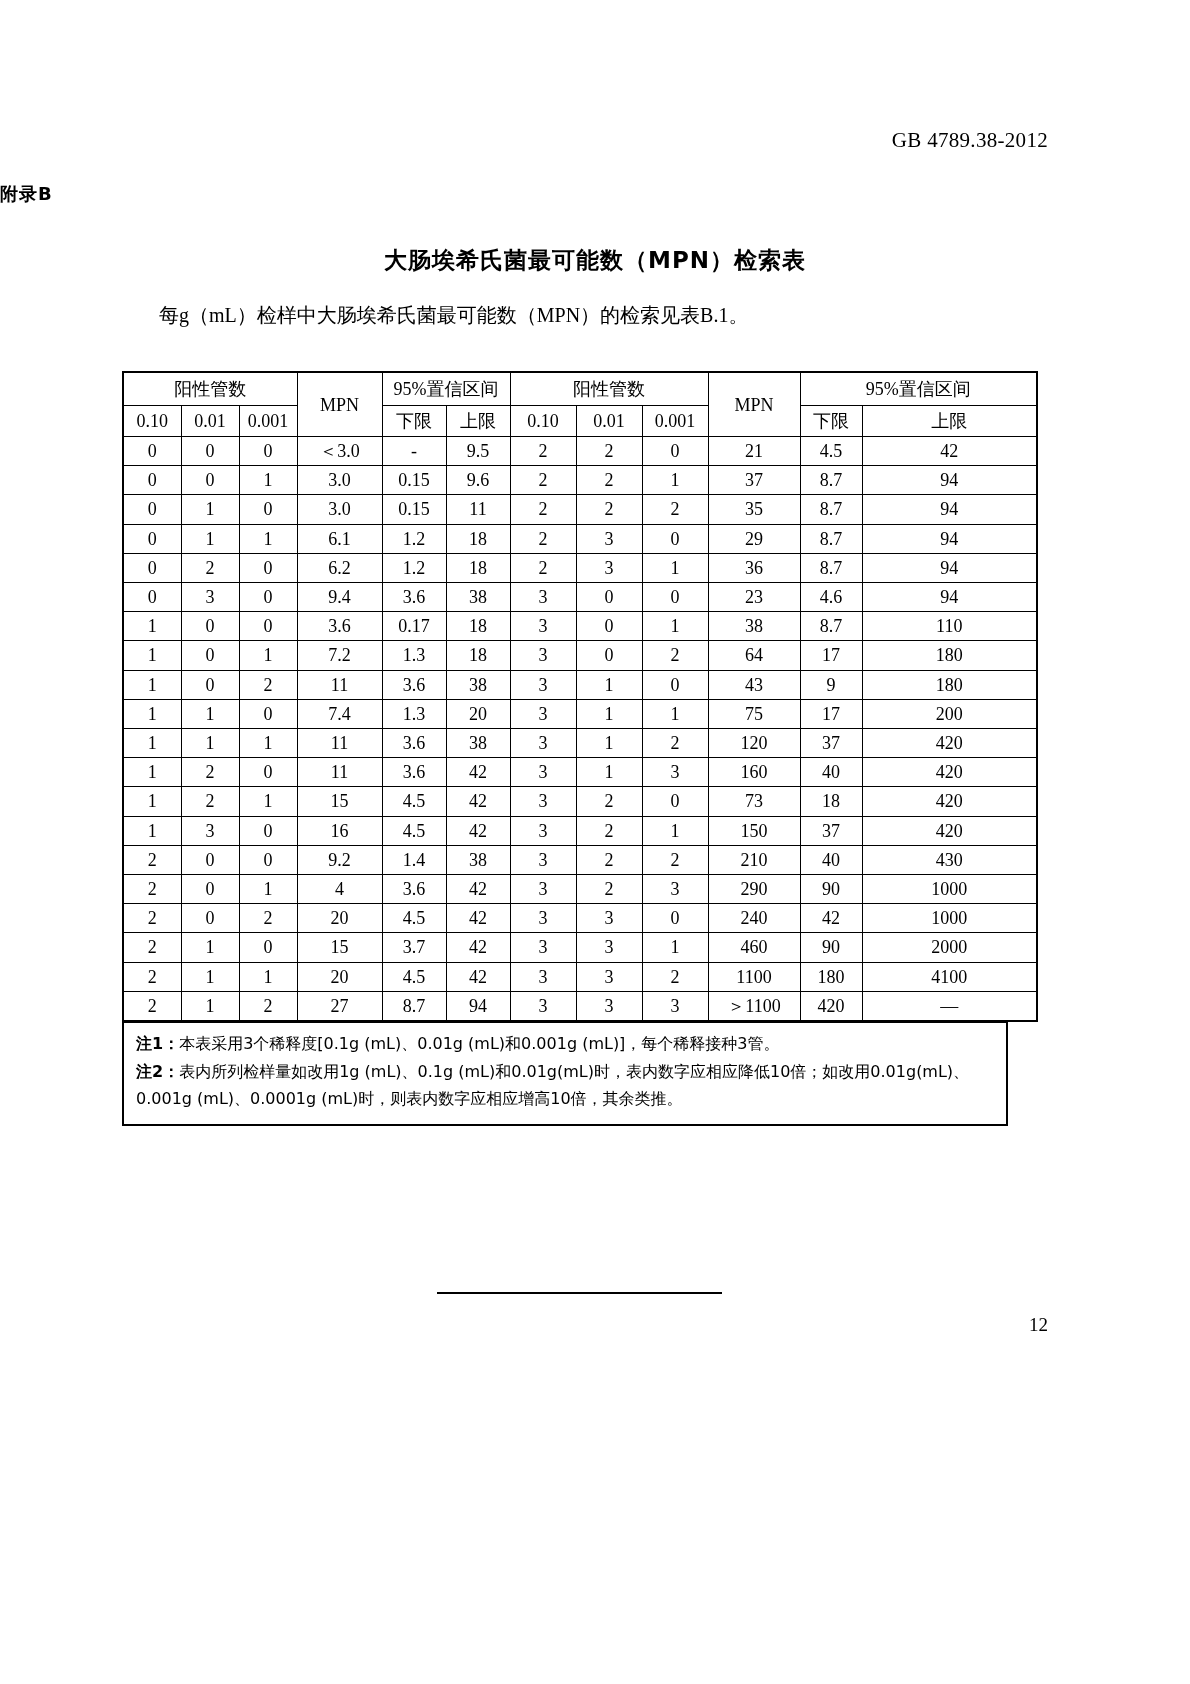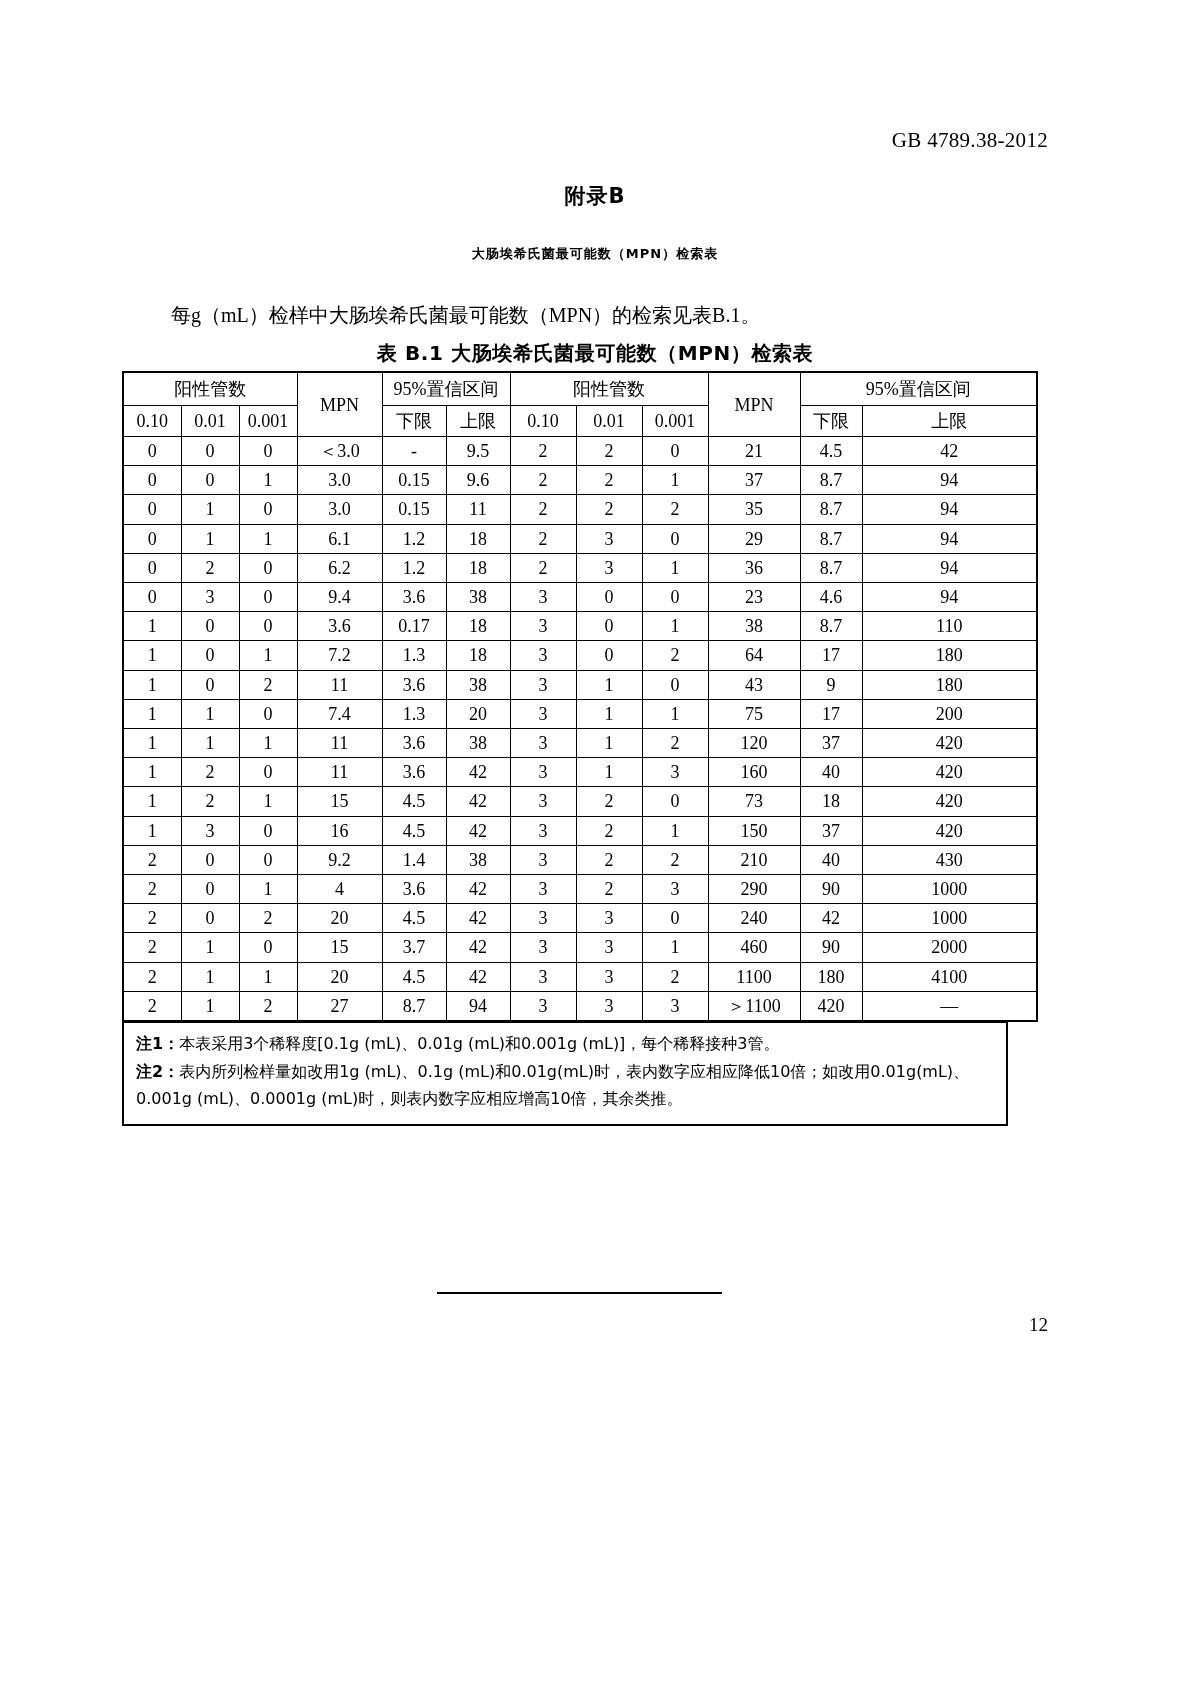"附录B" .appendix-title { font-size: 21px -> 18px; text-align: center -> left }
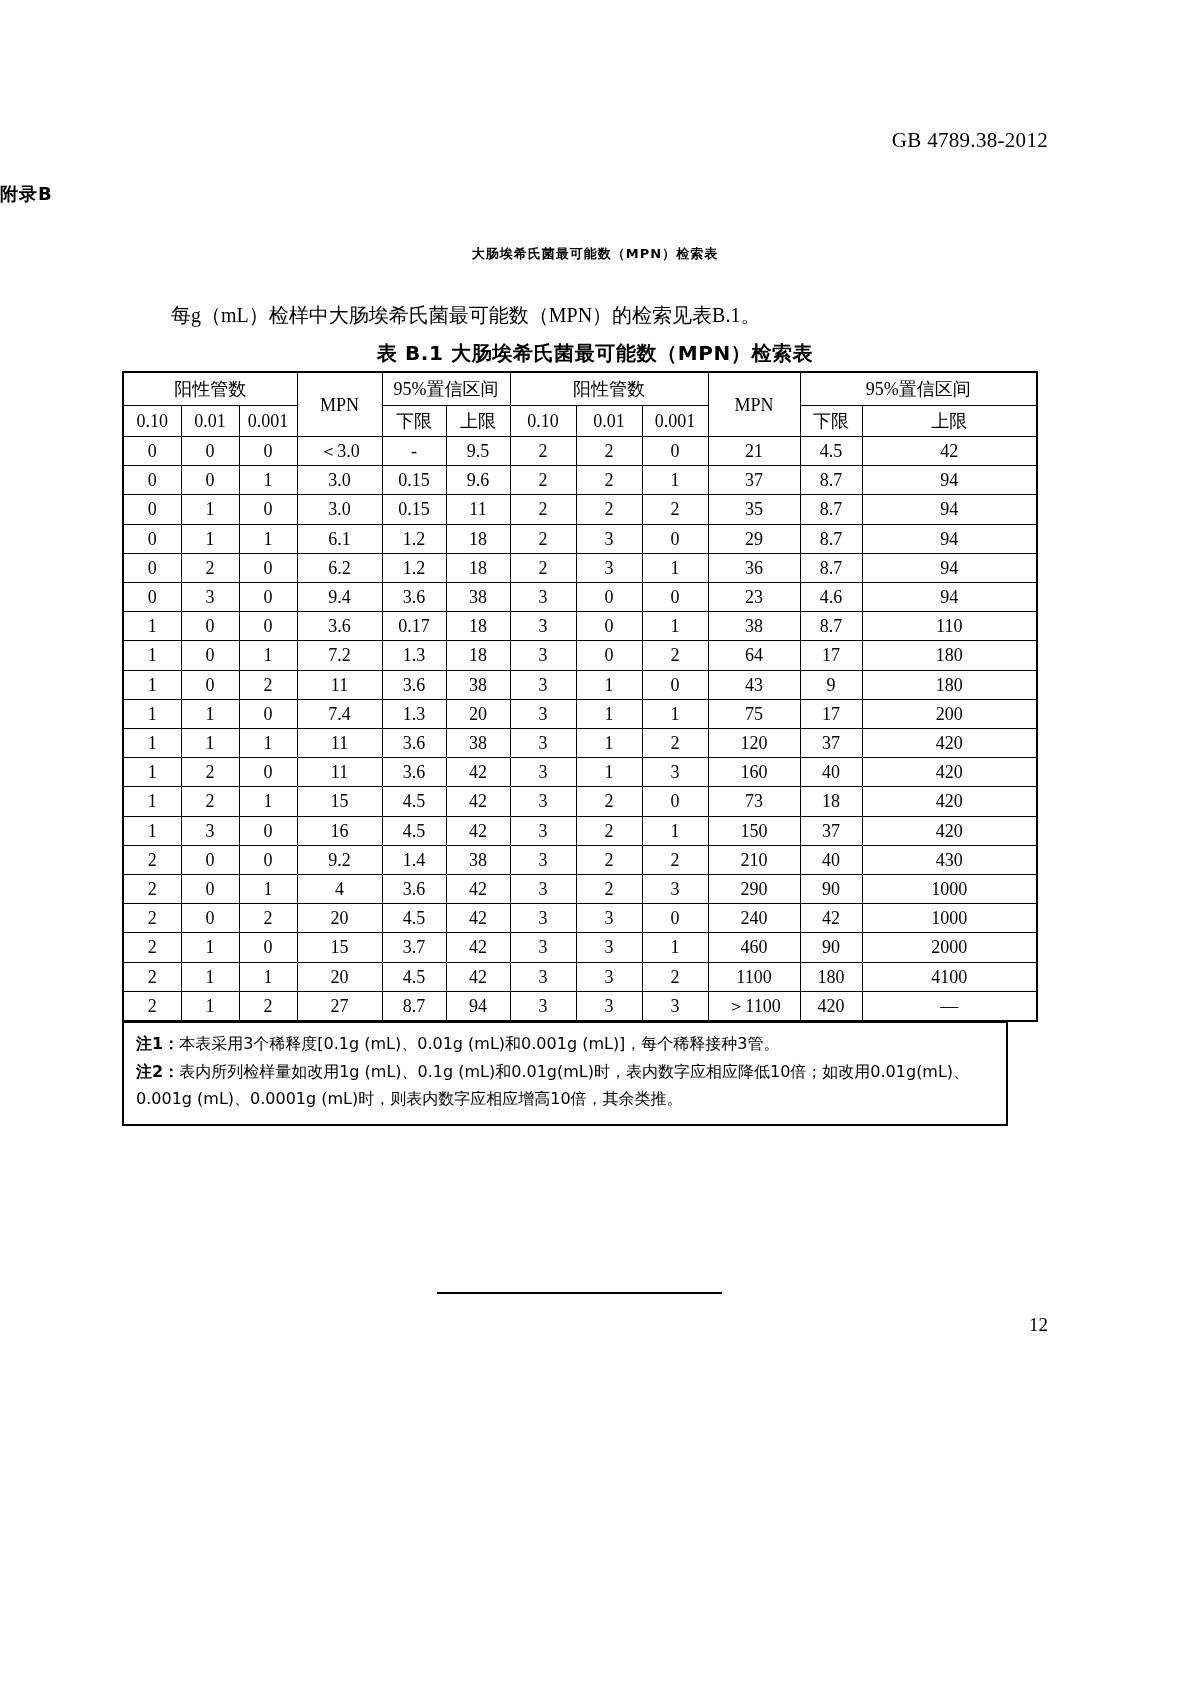"大肠埃希氏菌最可能数（MPN）检索表" .doc-title { font-size: 13px -> 23px }
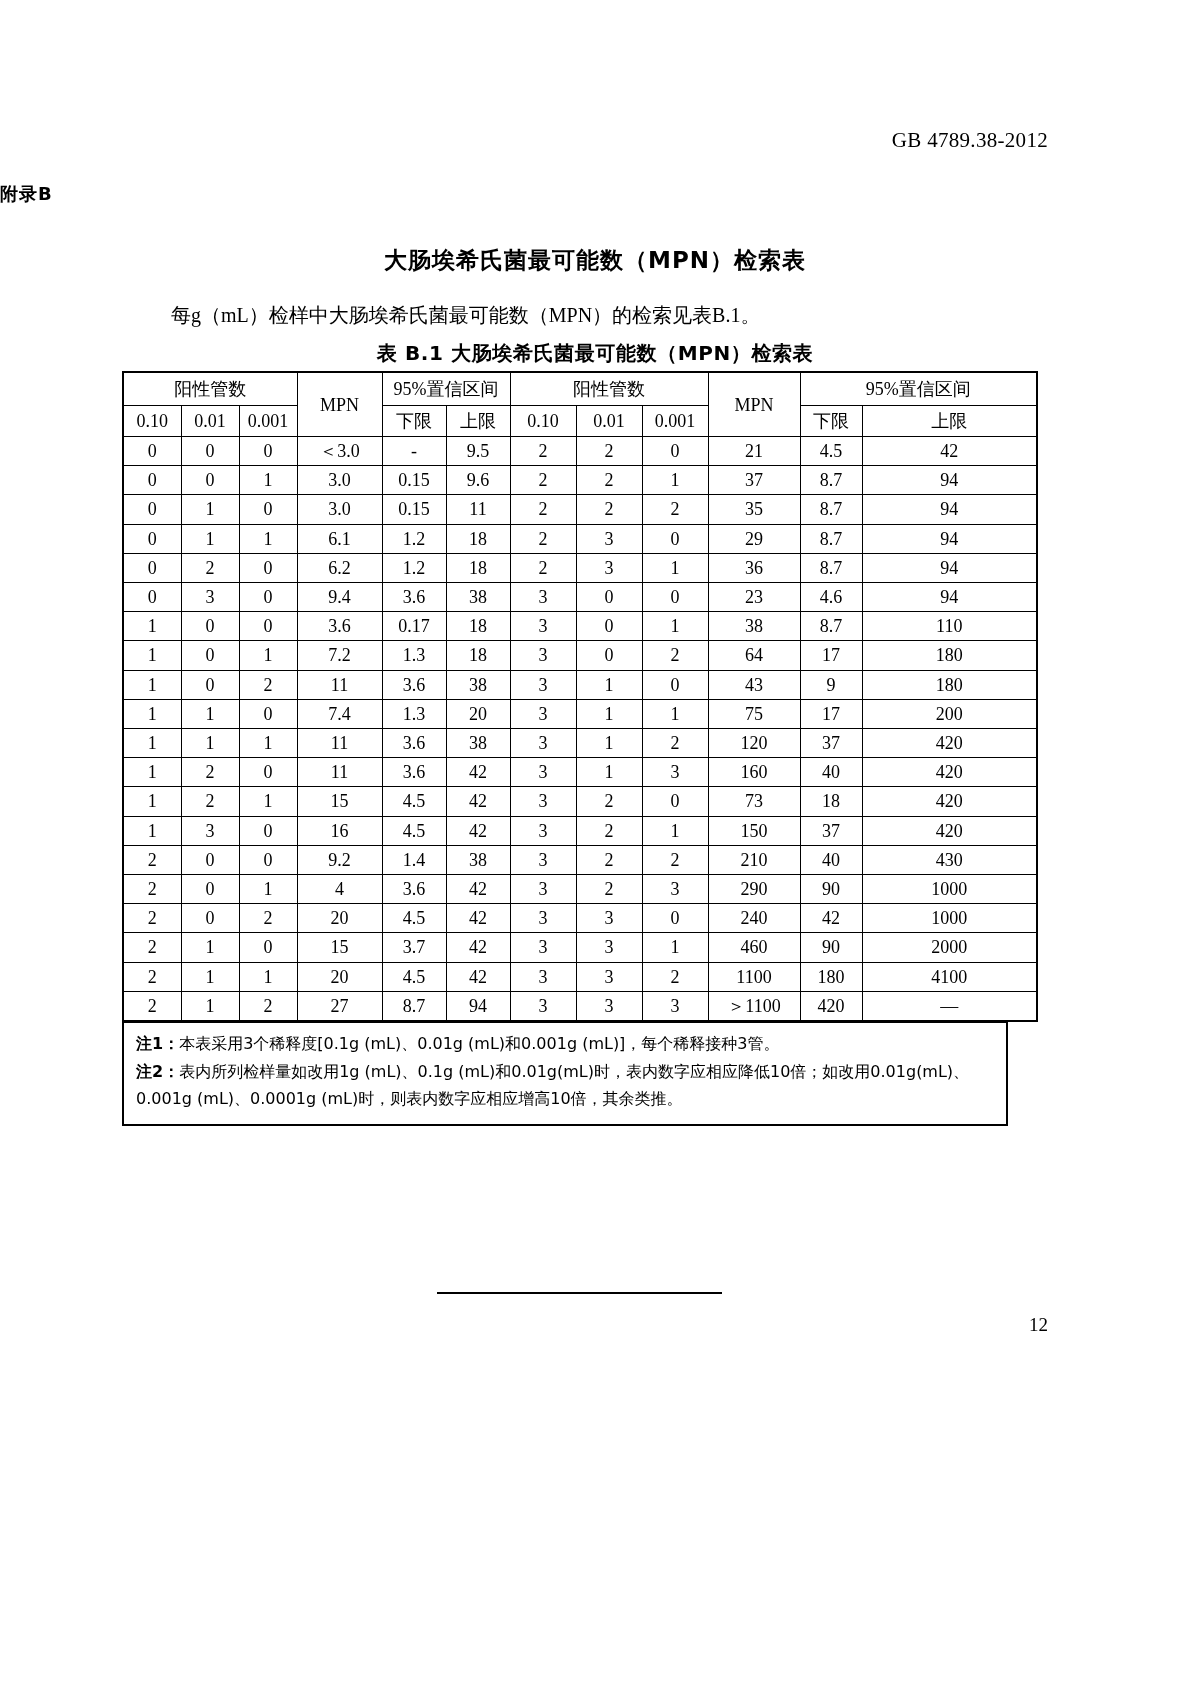"每g（mL）检样中大肠埃希氏菌最可能数（MPN）的检索见表B.1。" .intro { left: 171px -> 159px }
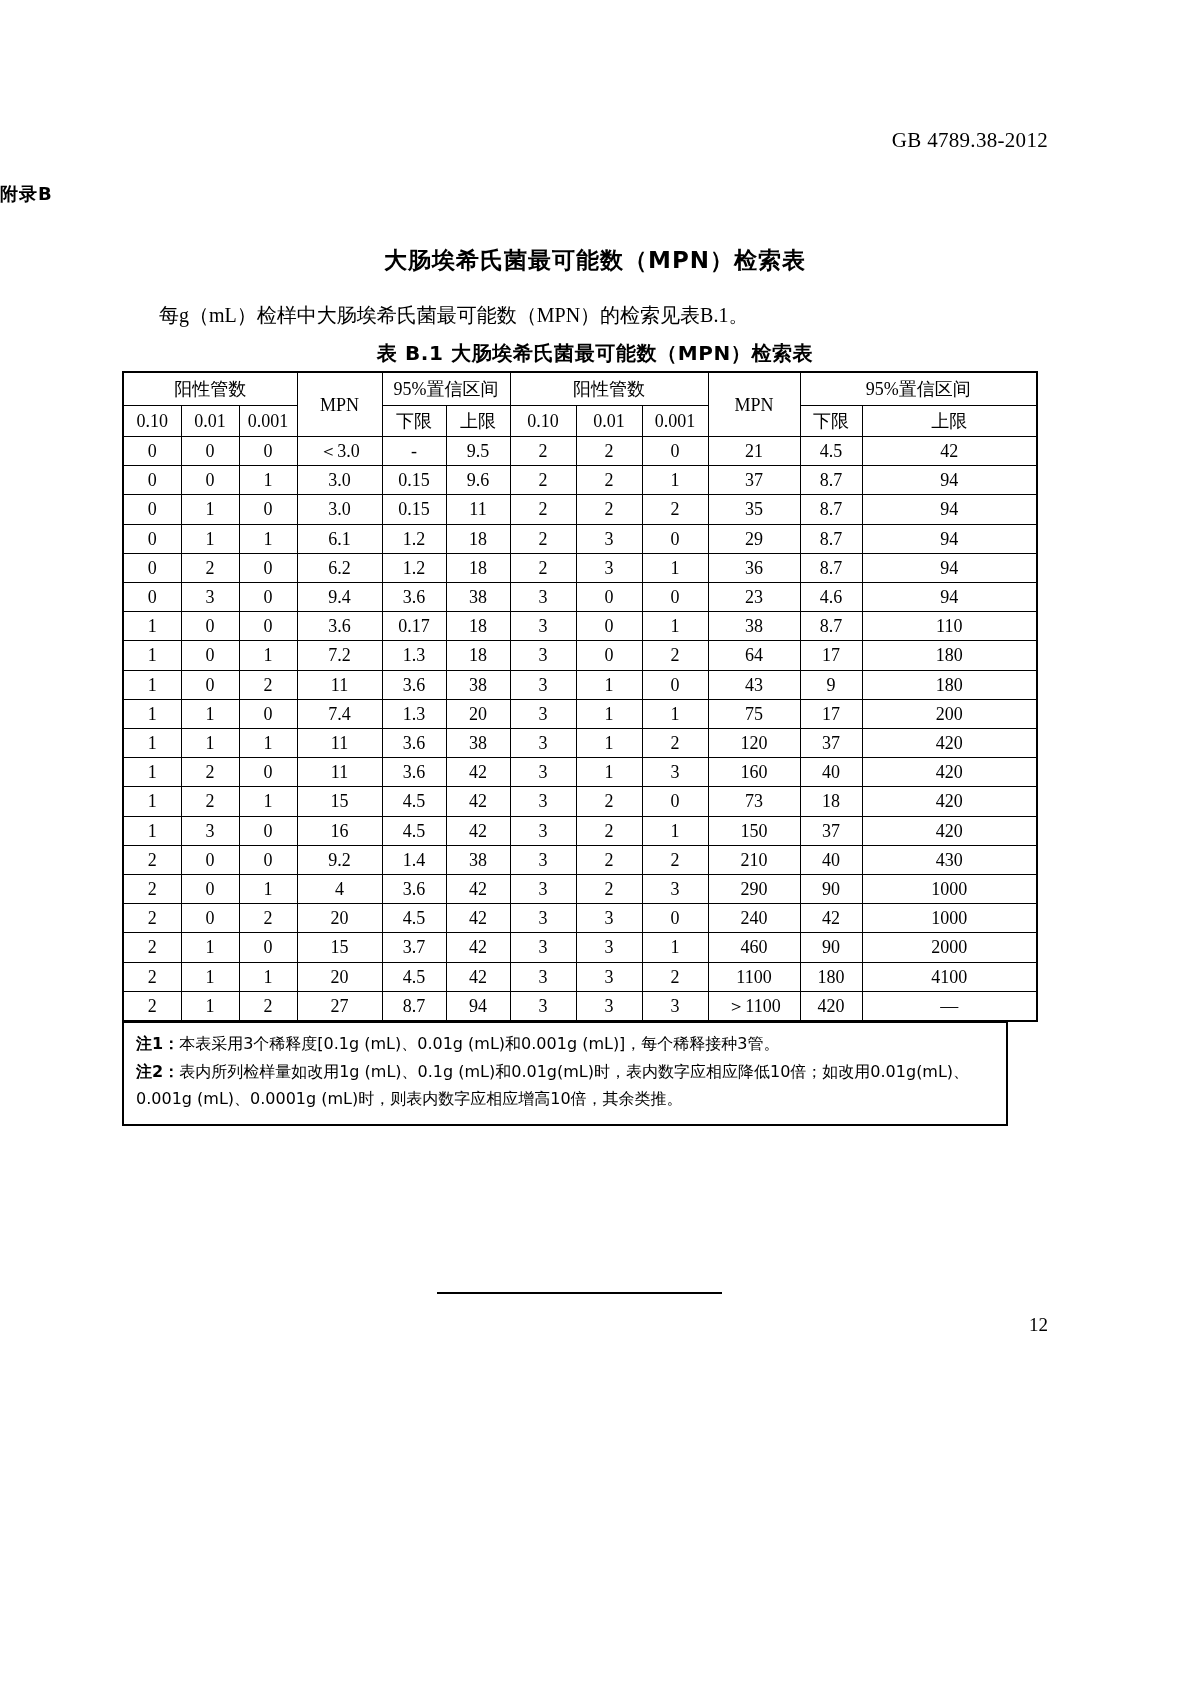"表 B.1 大肠埃希氏菌最可能数（MPN）检索表" div.table-caption { html: <div>表 B.1 大肠埃希氏菌最可能数（MPN）检索表</div> -> none }
